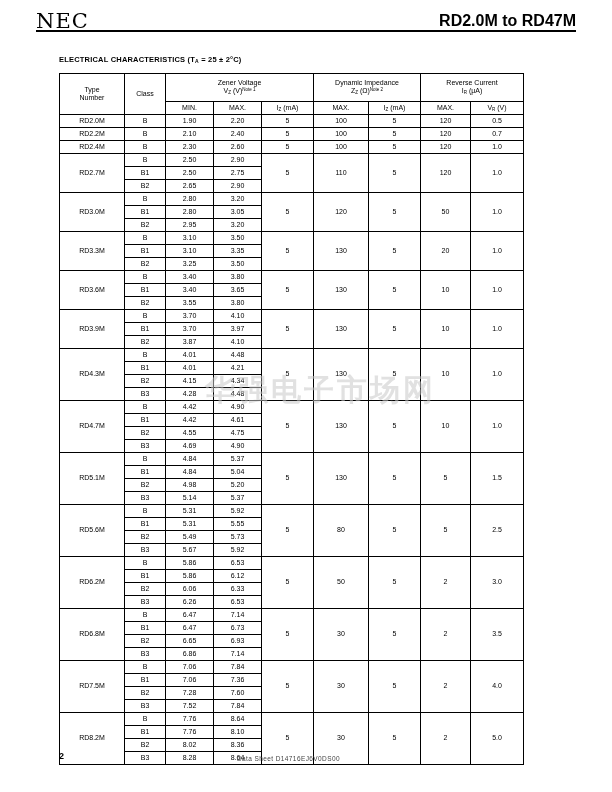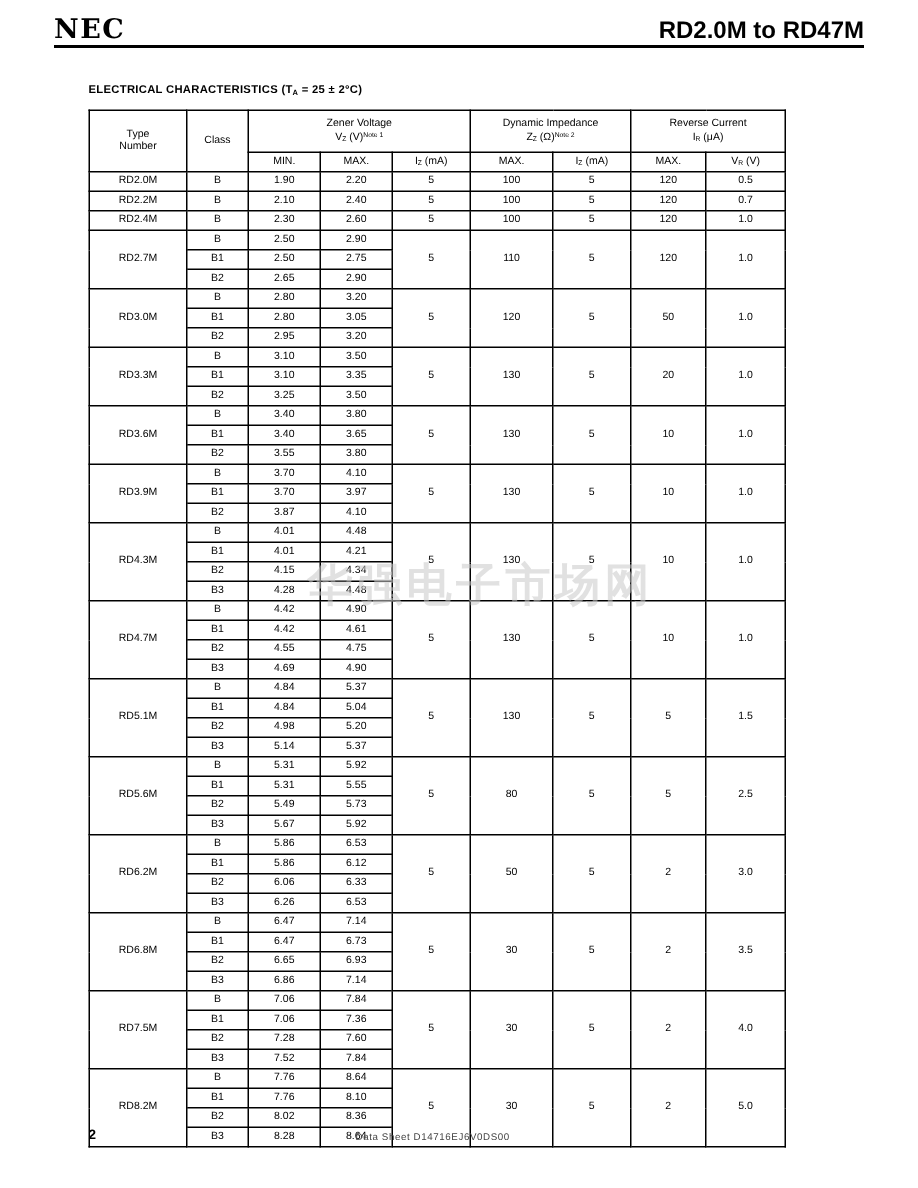"NEC" .nec-logo { font-size: 18px -> 21px; font-weight: 700 -> 400 }
